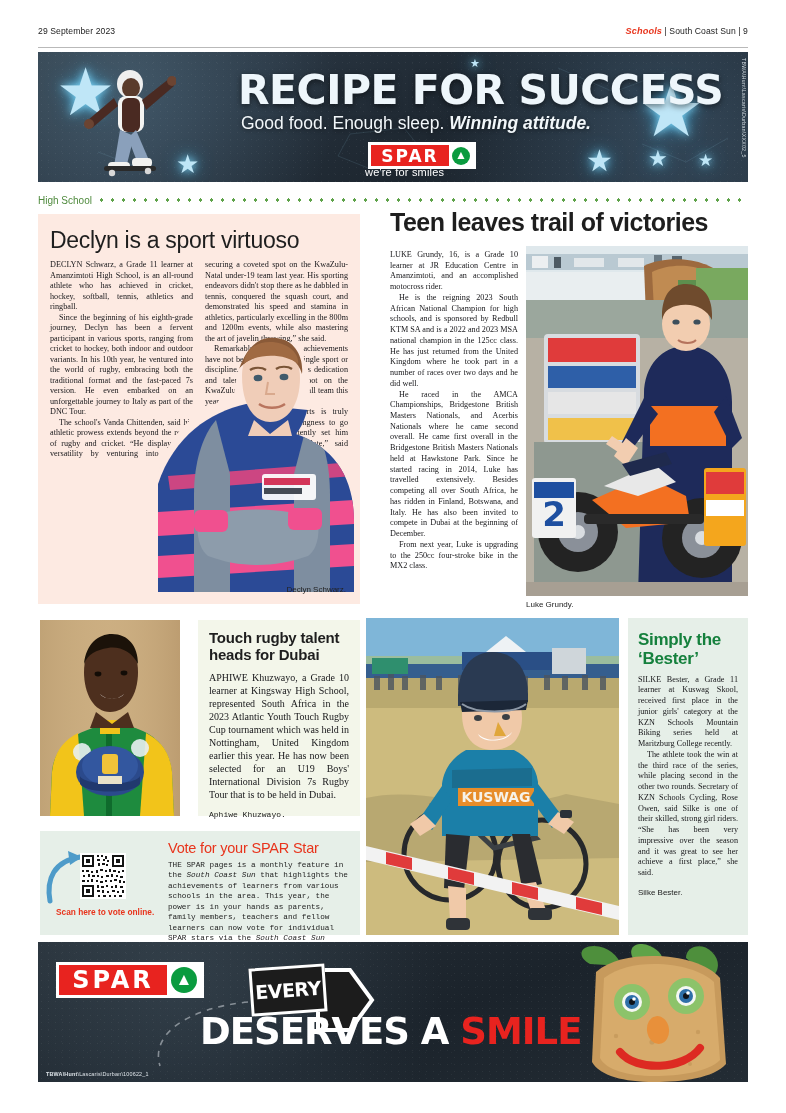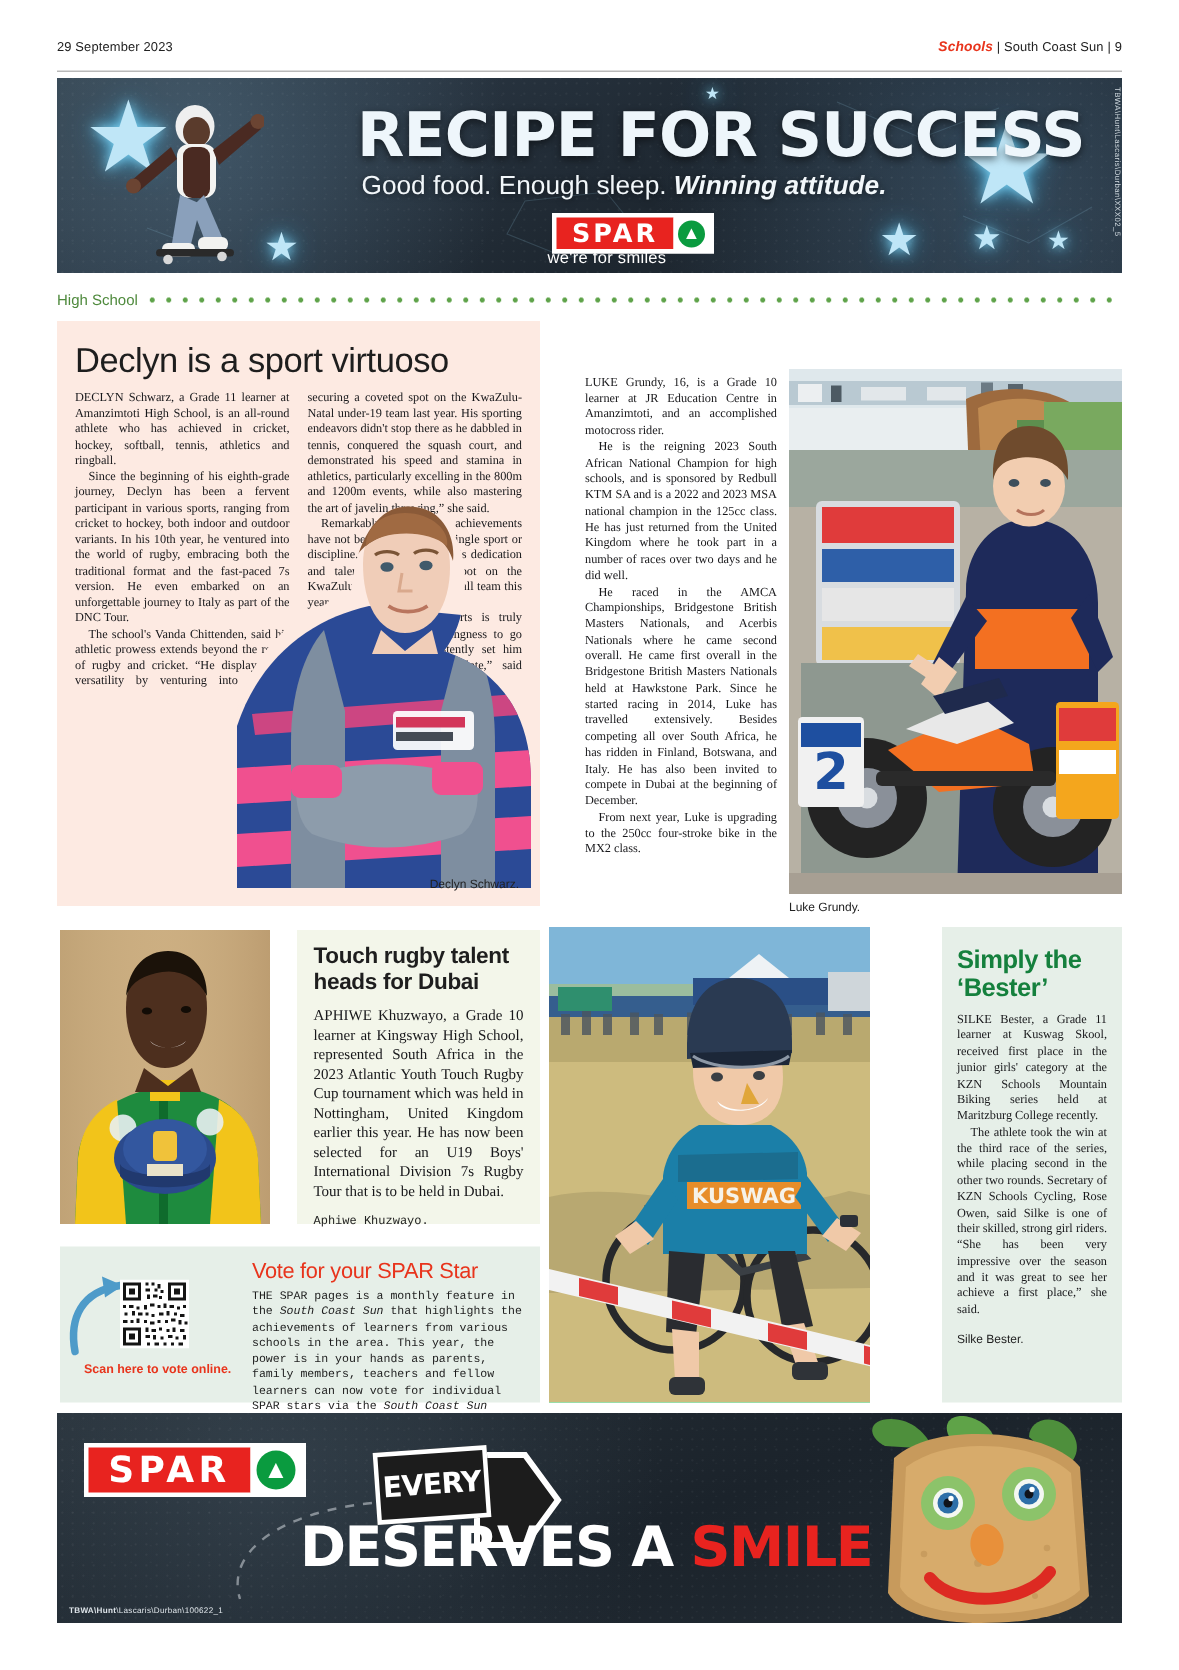"Teen leaves trail of victories" h1.h-luke { html: none -> <h1>Teen leaves trail of victories</h1> }
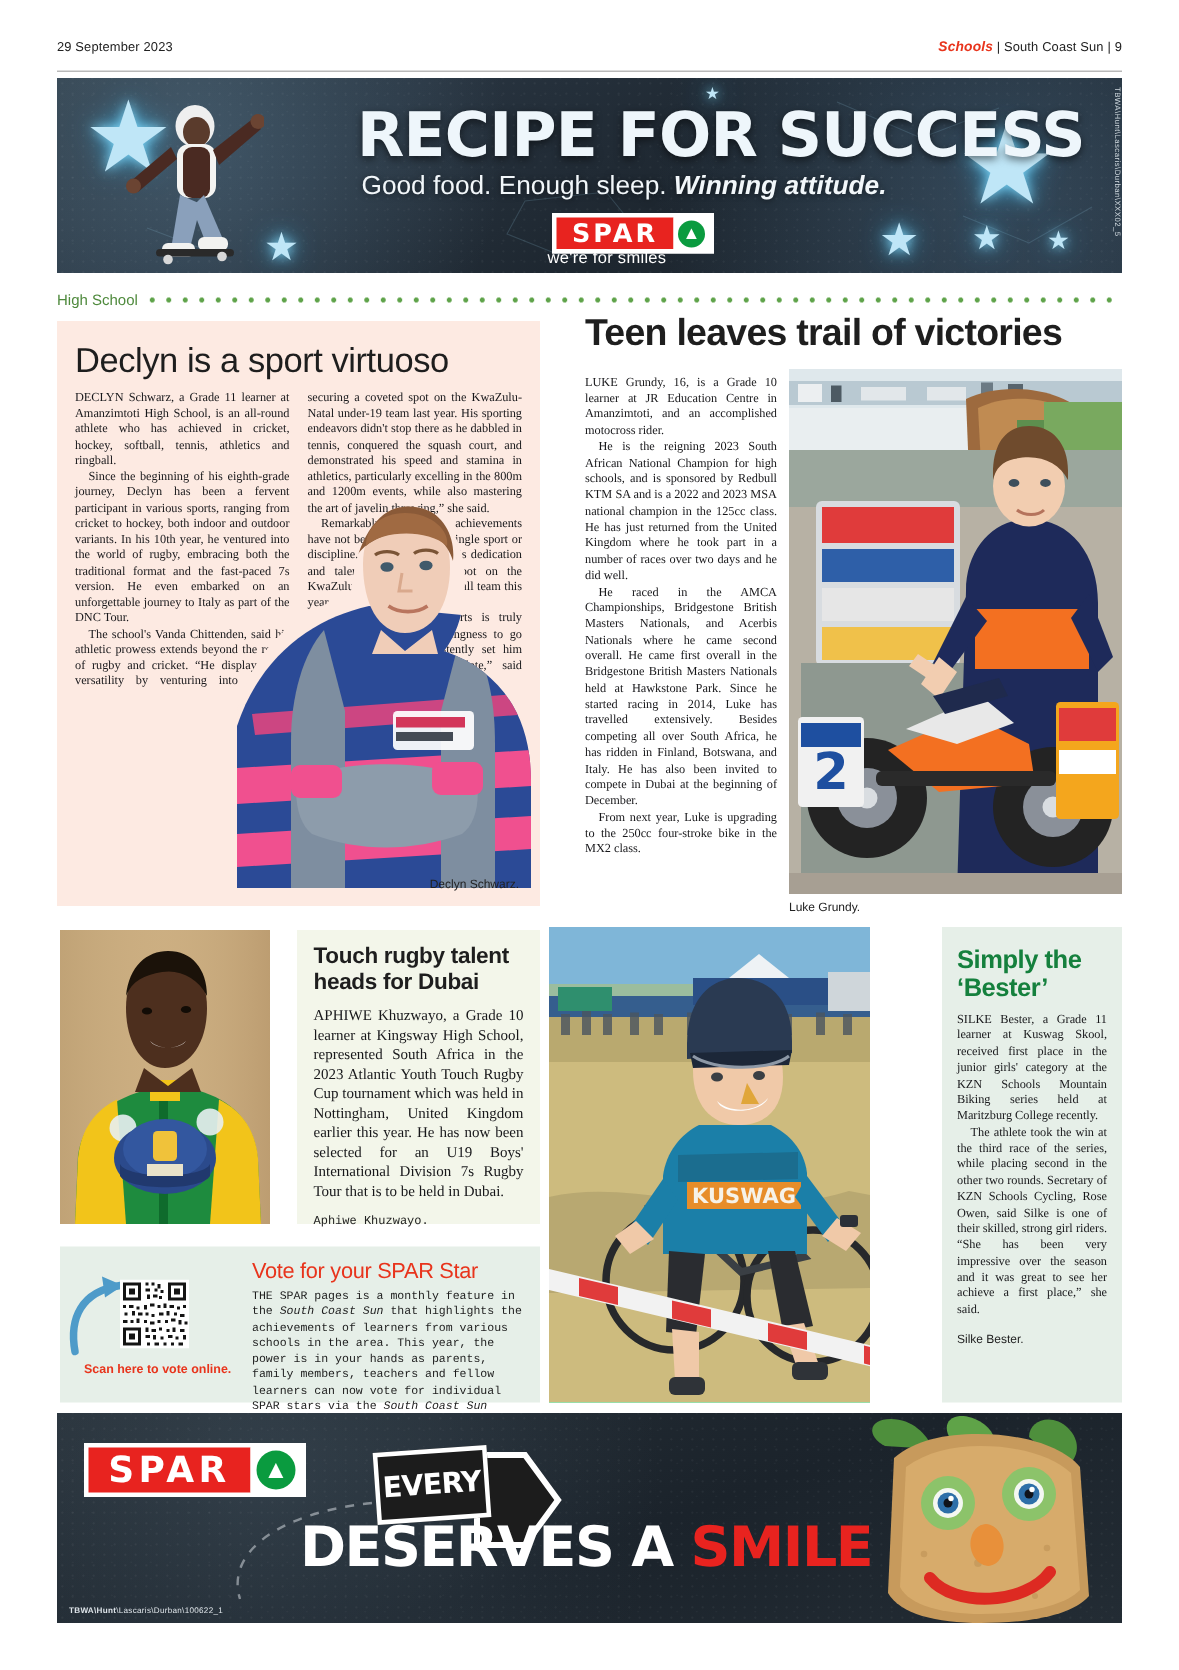"KUSWAG" .silke-photo { background: #22c55e -> #bef264; width: 214px -> 253px }
